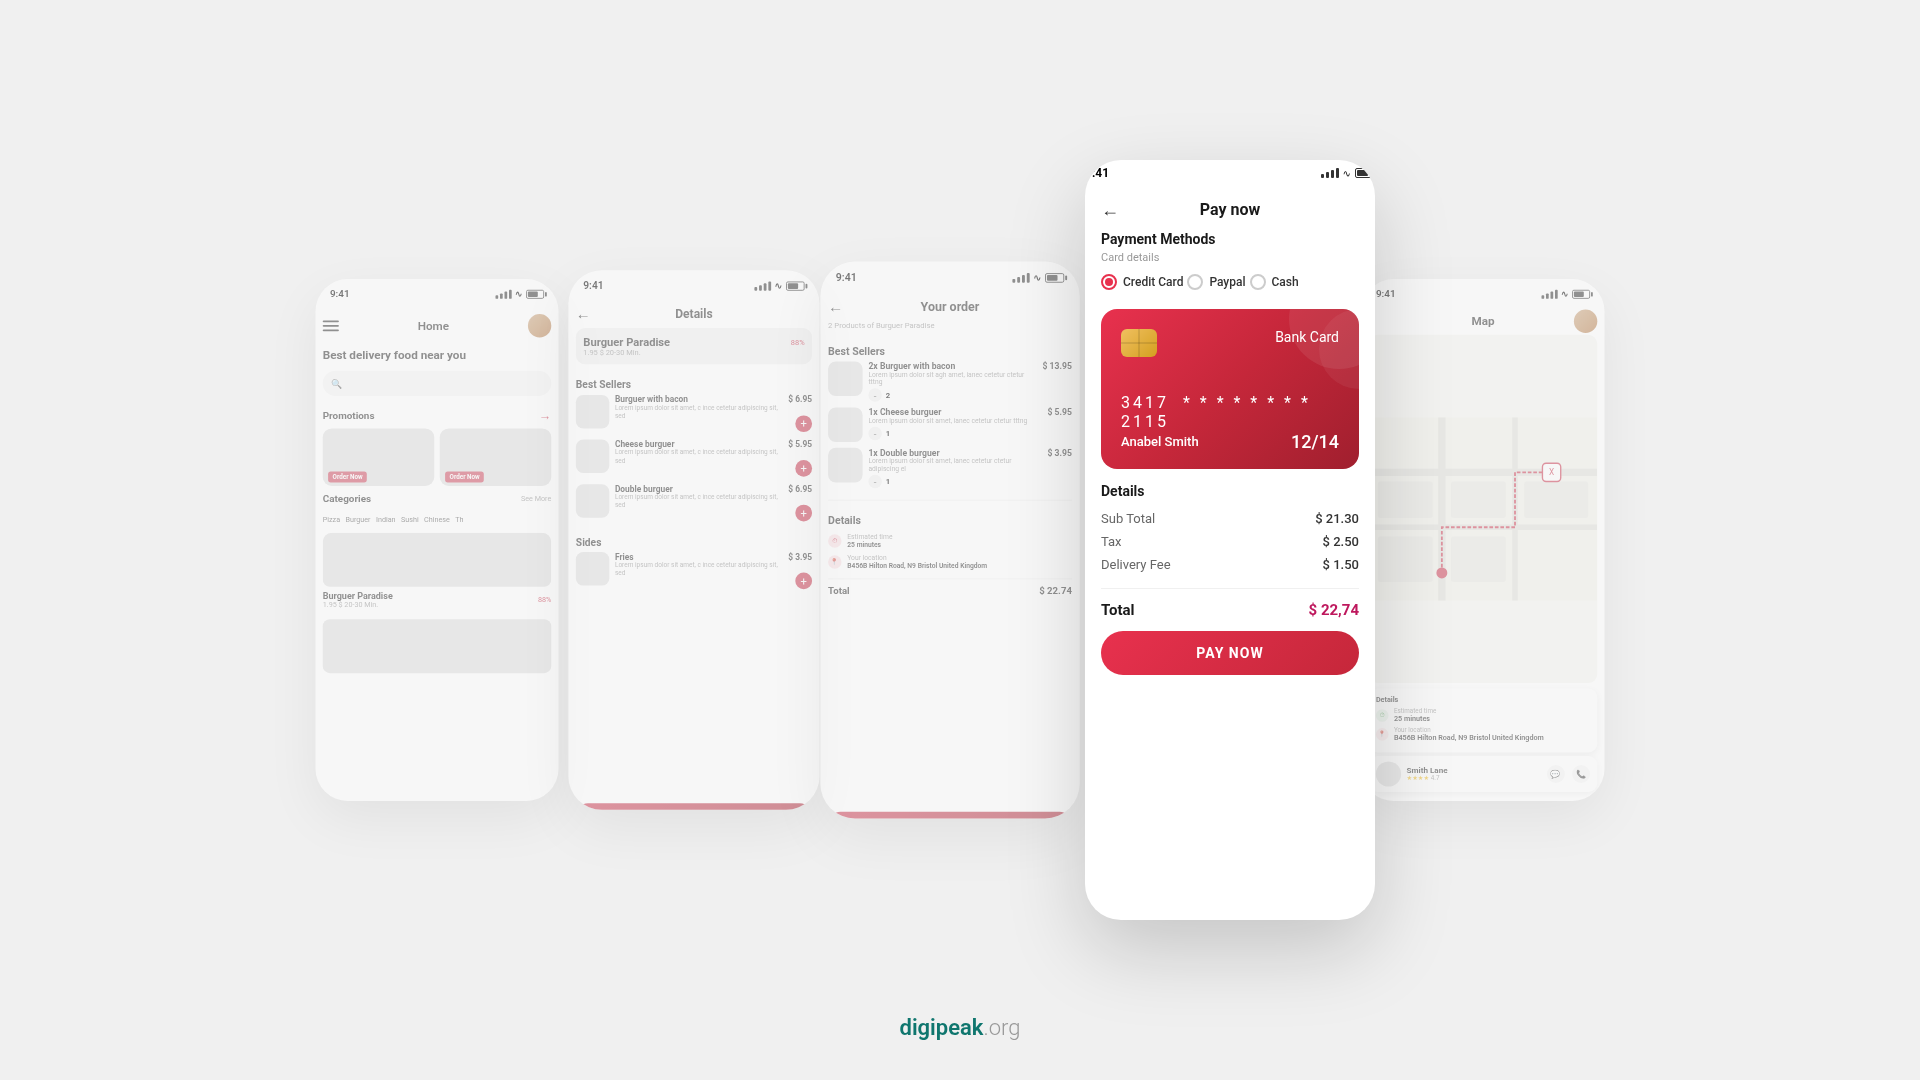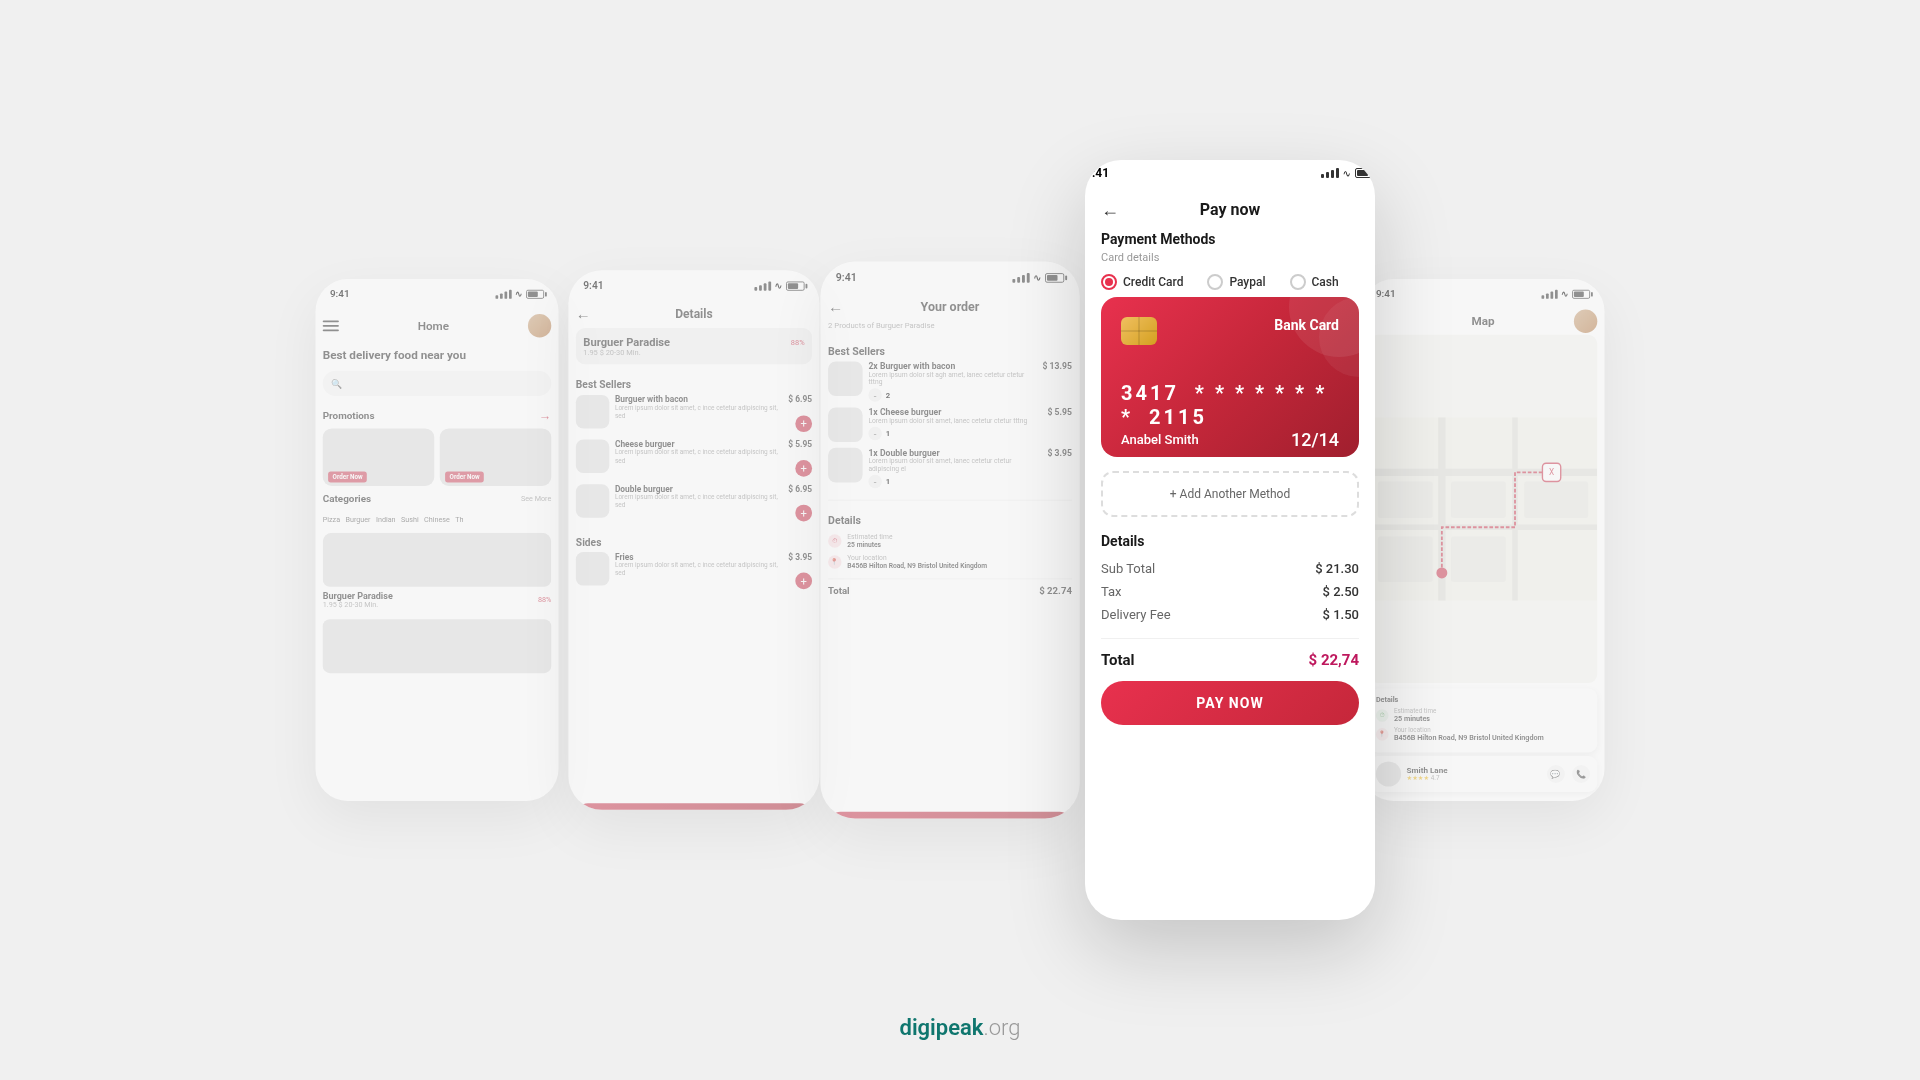"Credit Card" .payment-options { gap: 24px -> 4px; margin-bottom: 7px -> 19px }
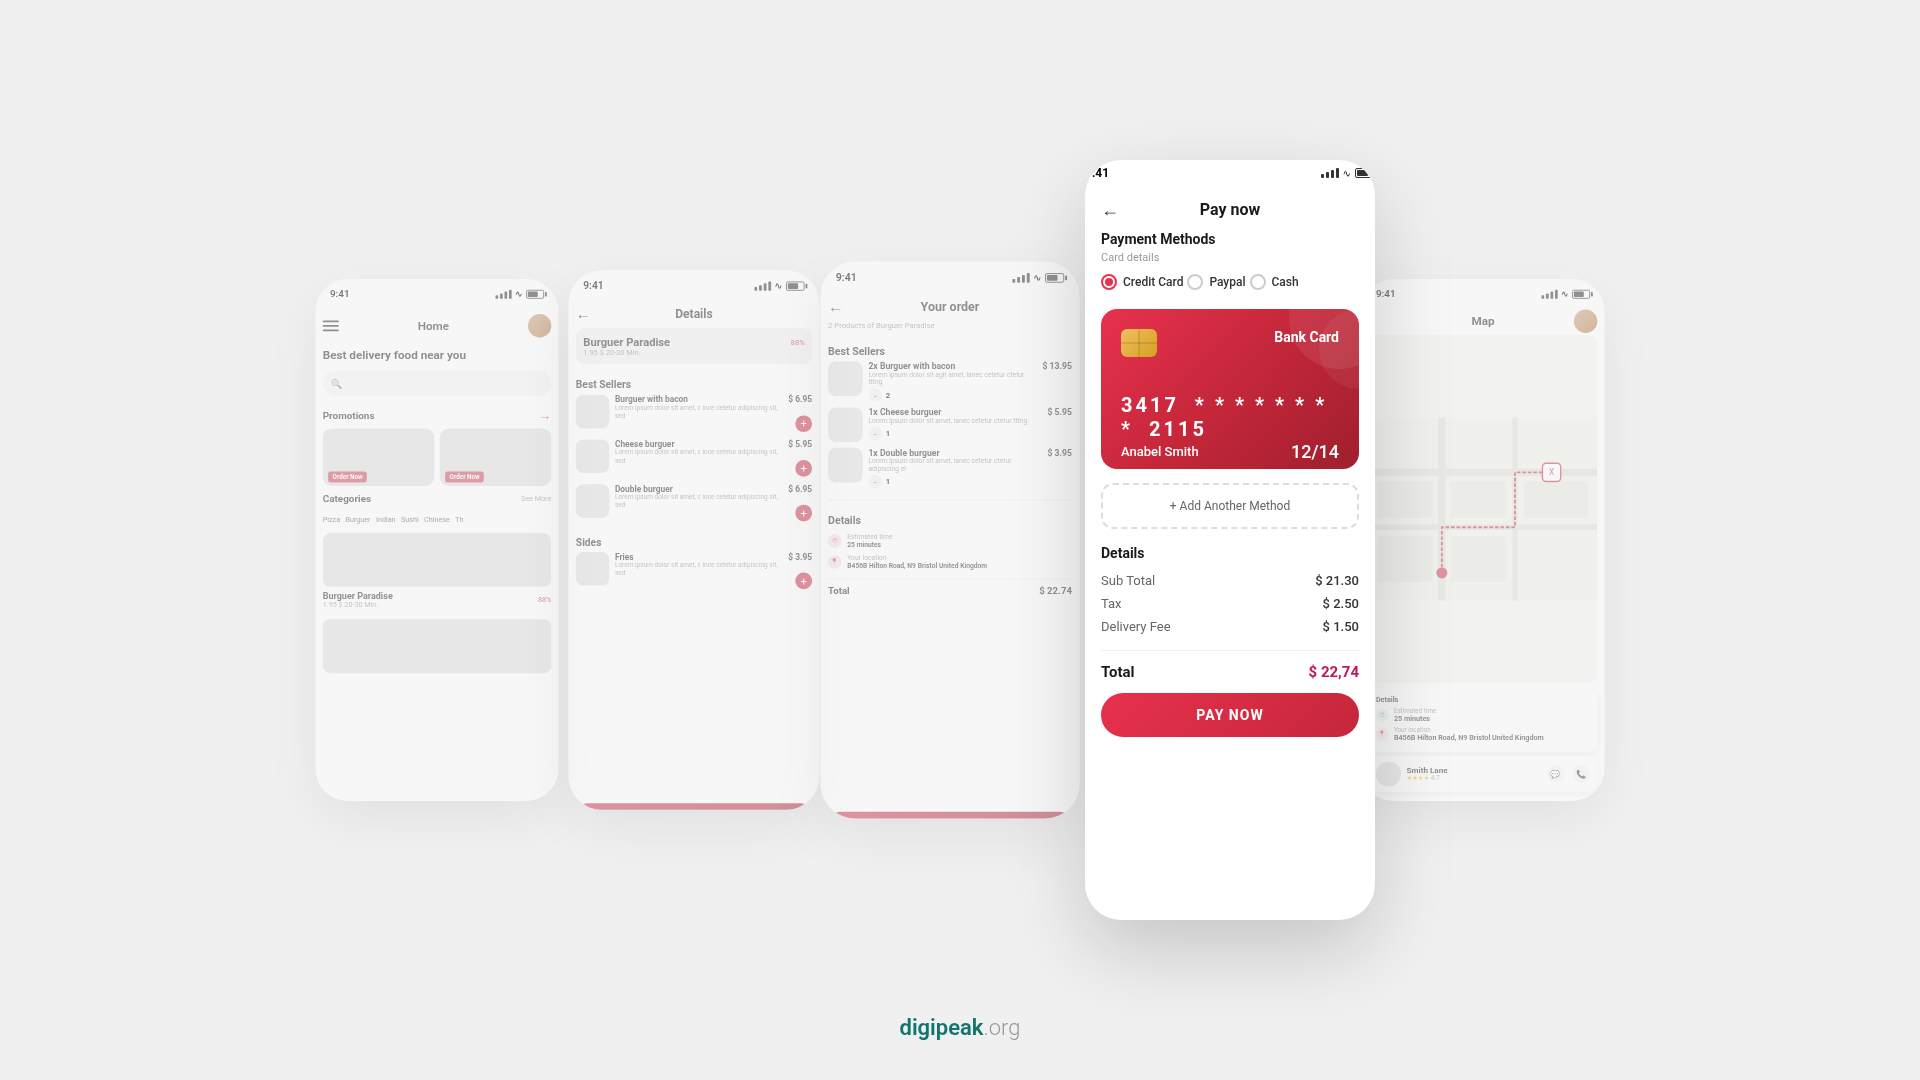"Bank Card" .card-bank-name { font-weight: 700 -> 400 }
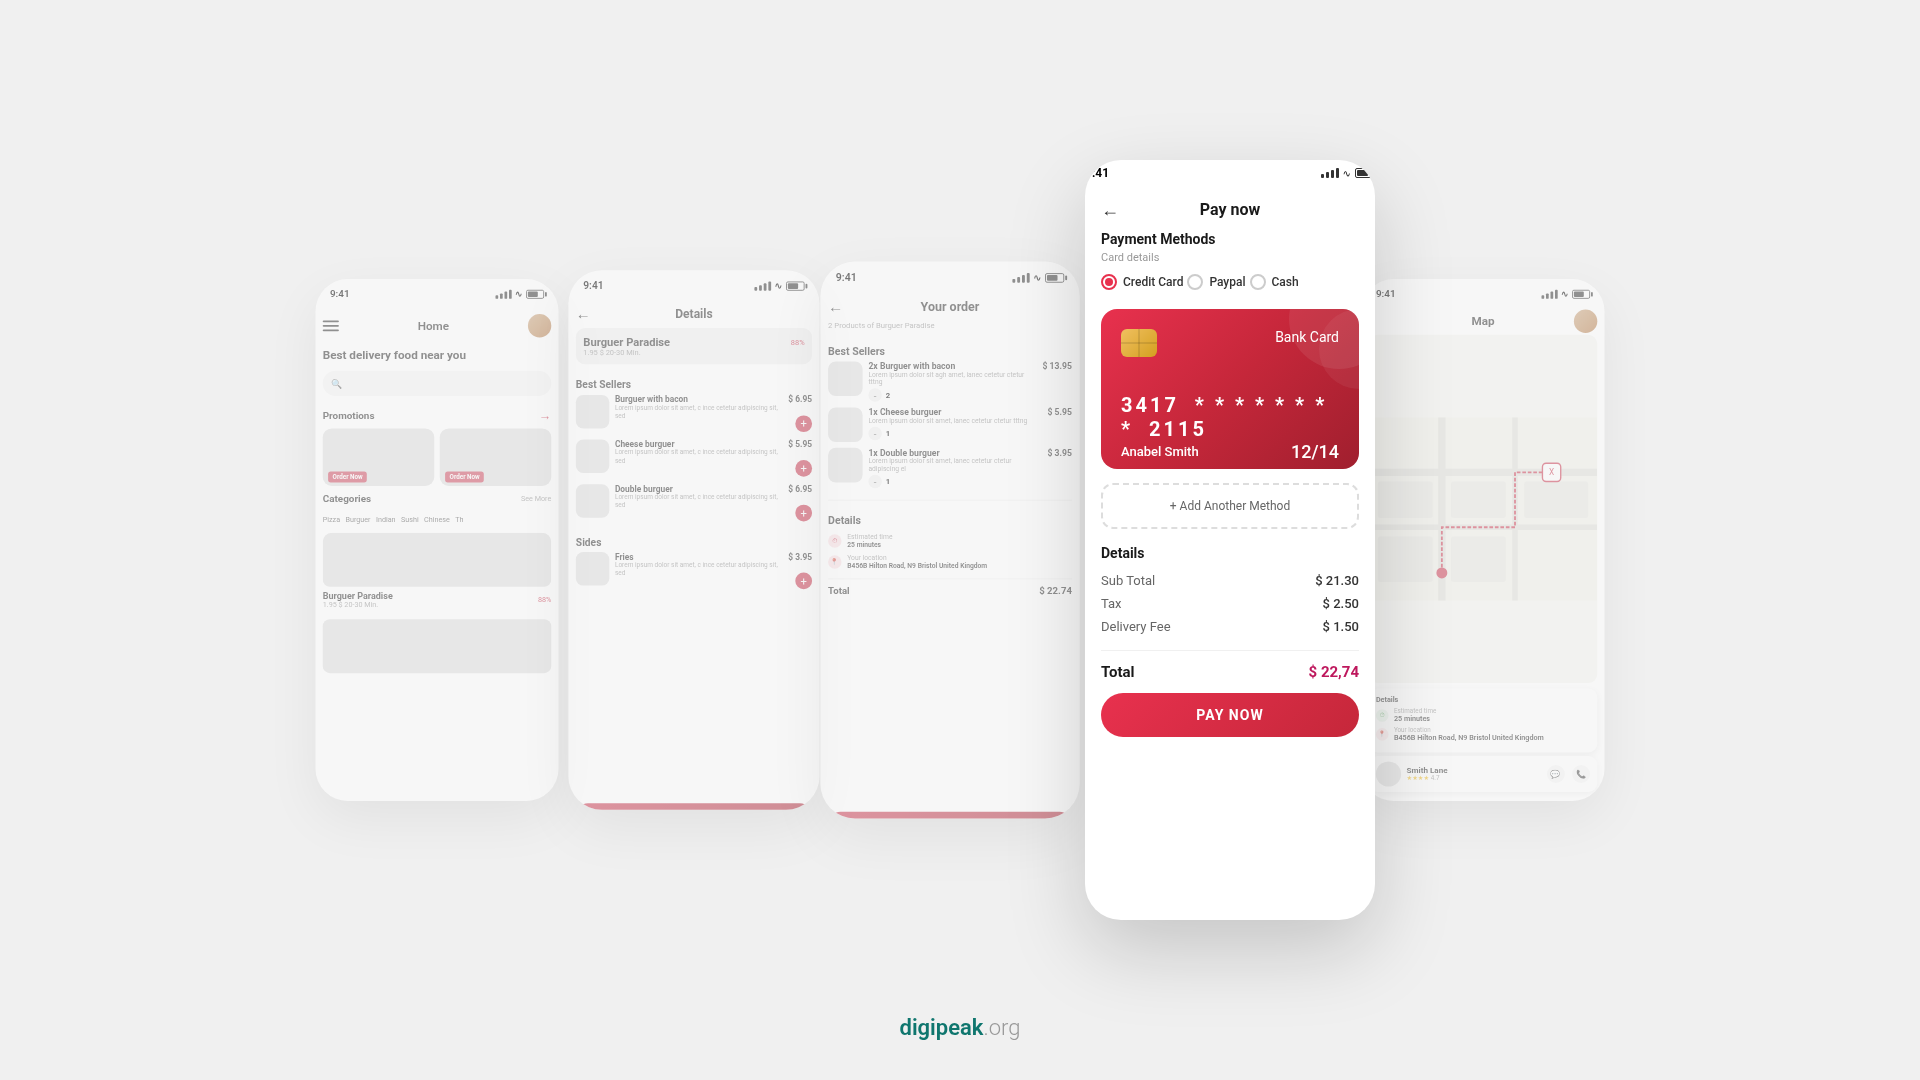"3417 * * * *" .card-number { font-size: 20px -> 16px; font-weight: 700 -> 400 }
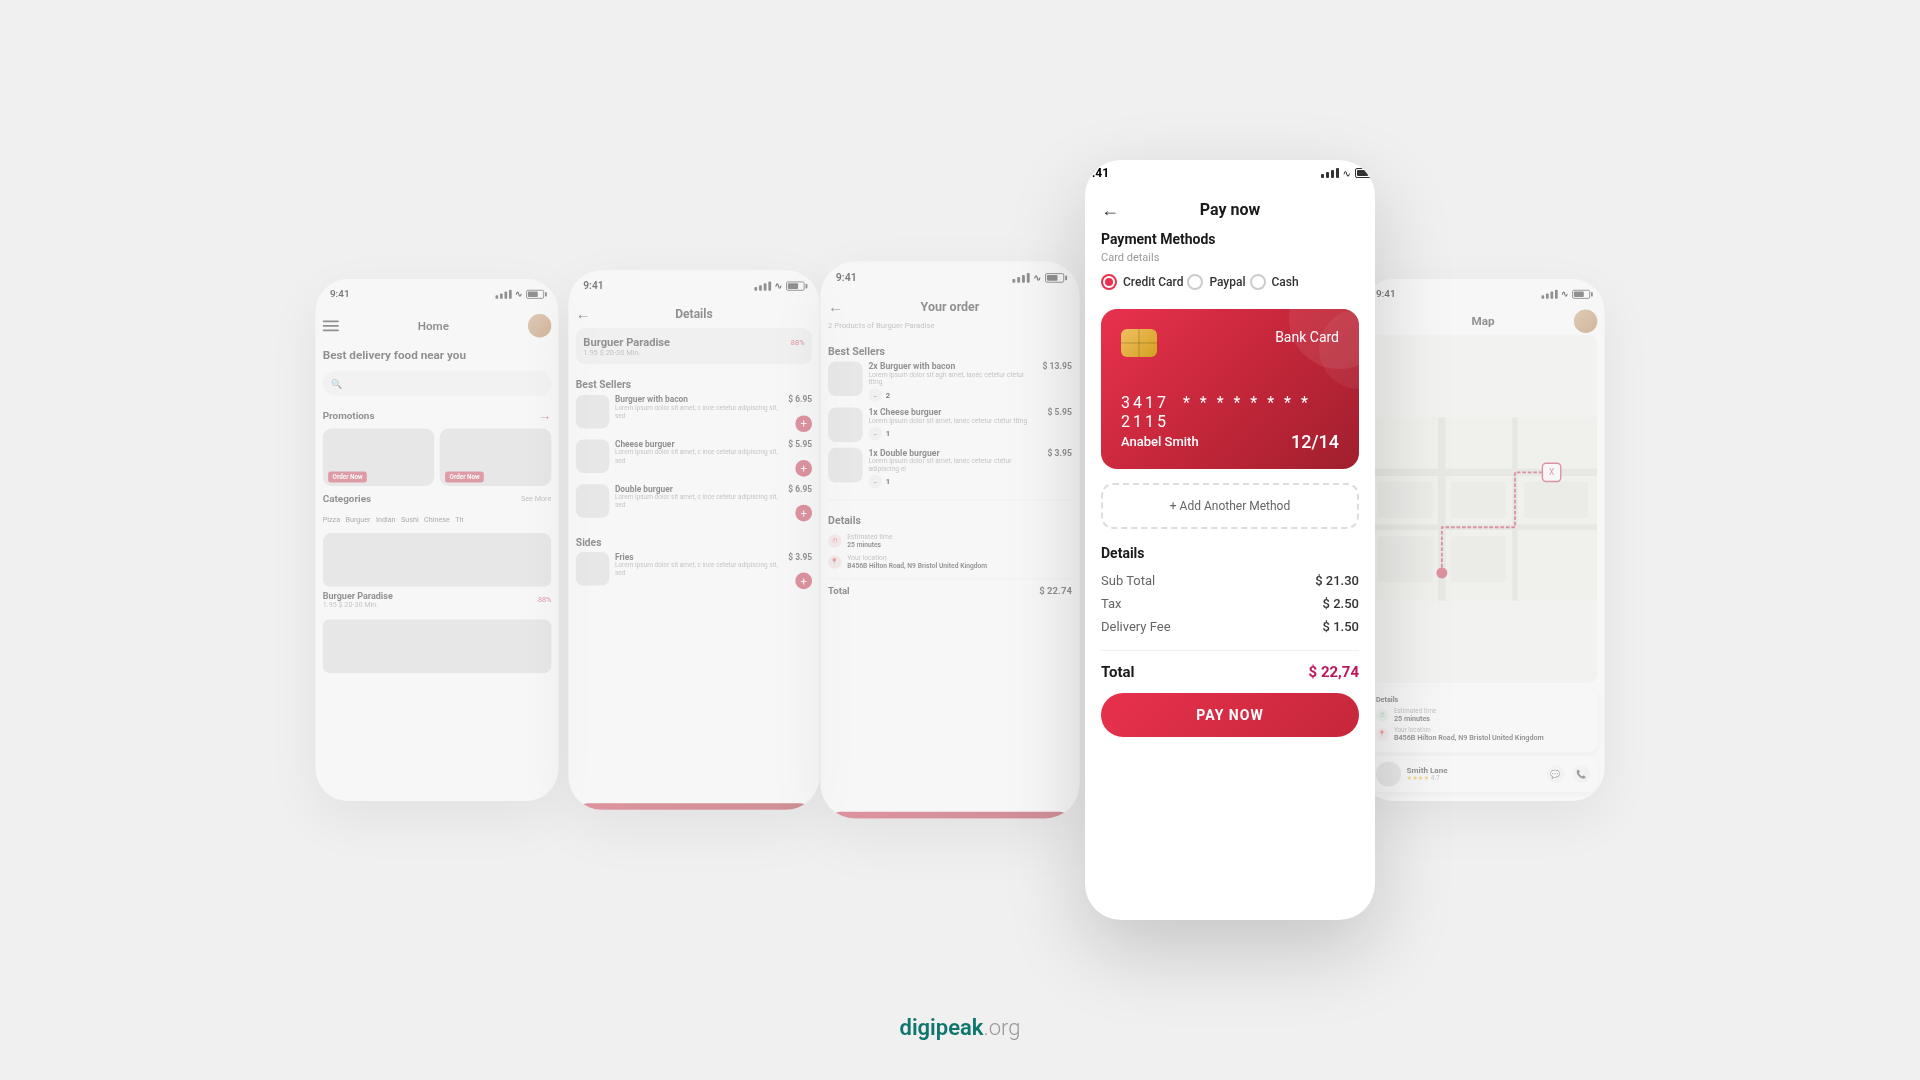"+ Add Another Method" div.add-method-btn { html: <div>+ Add Another Method</div> -> none }
